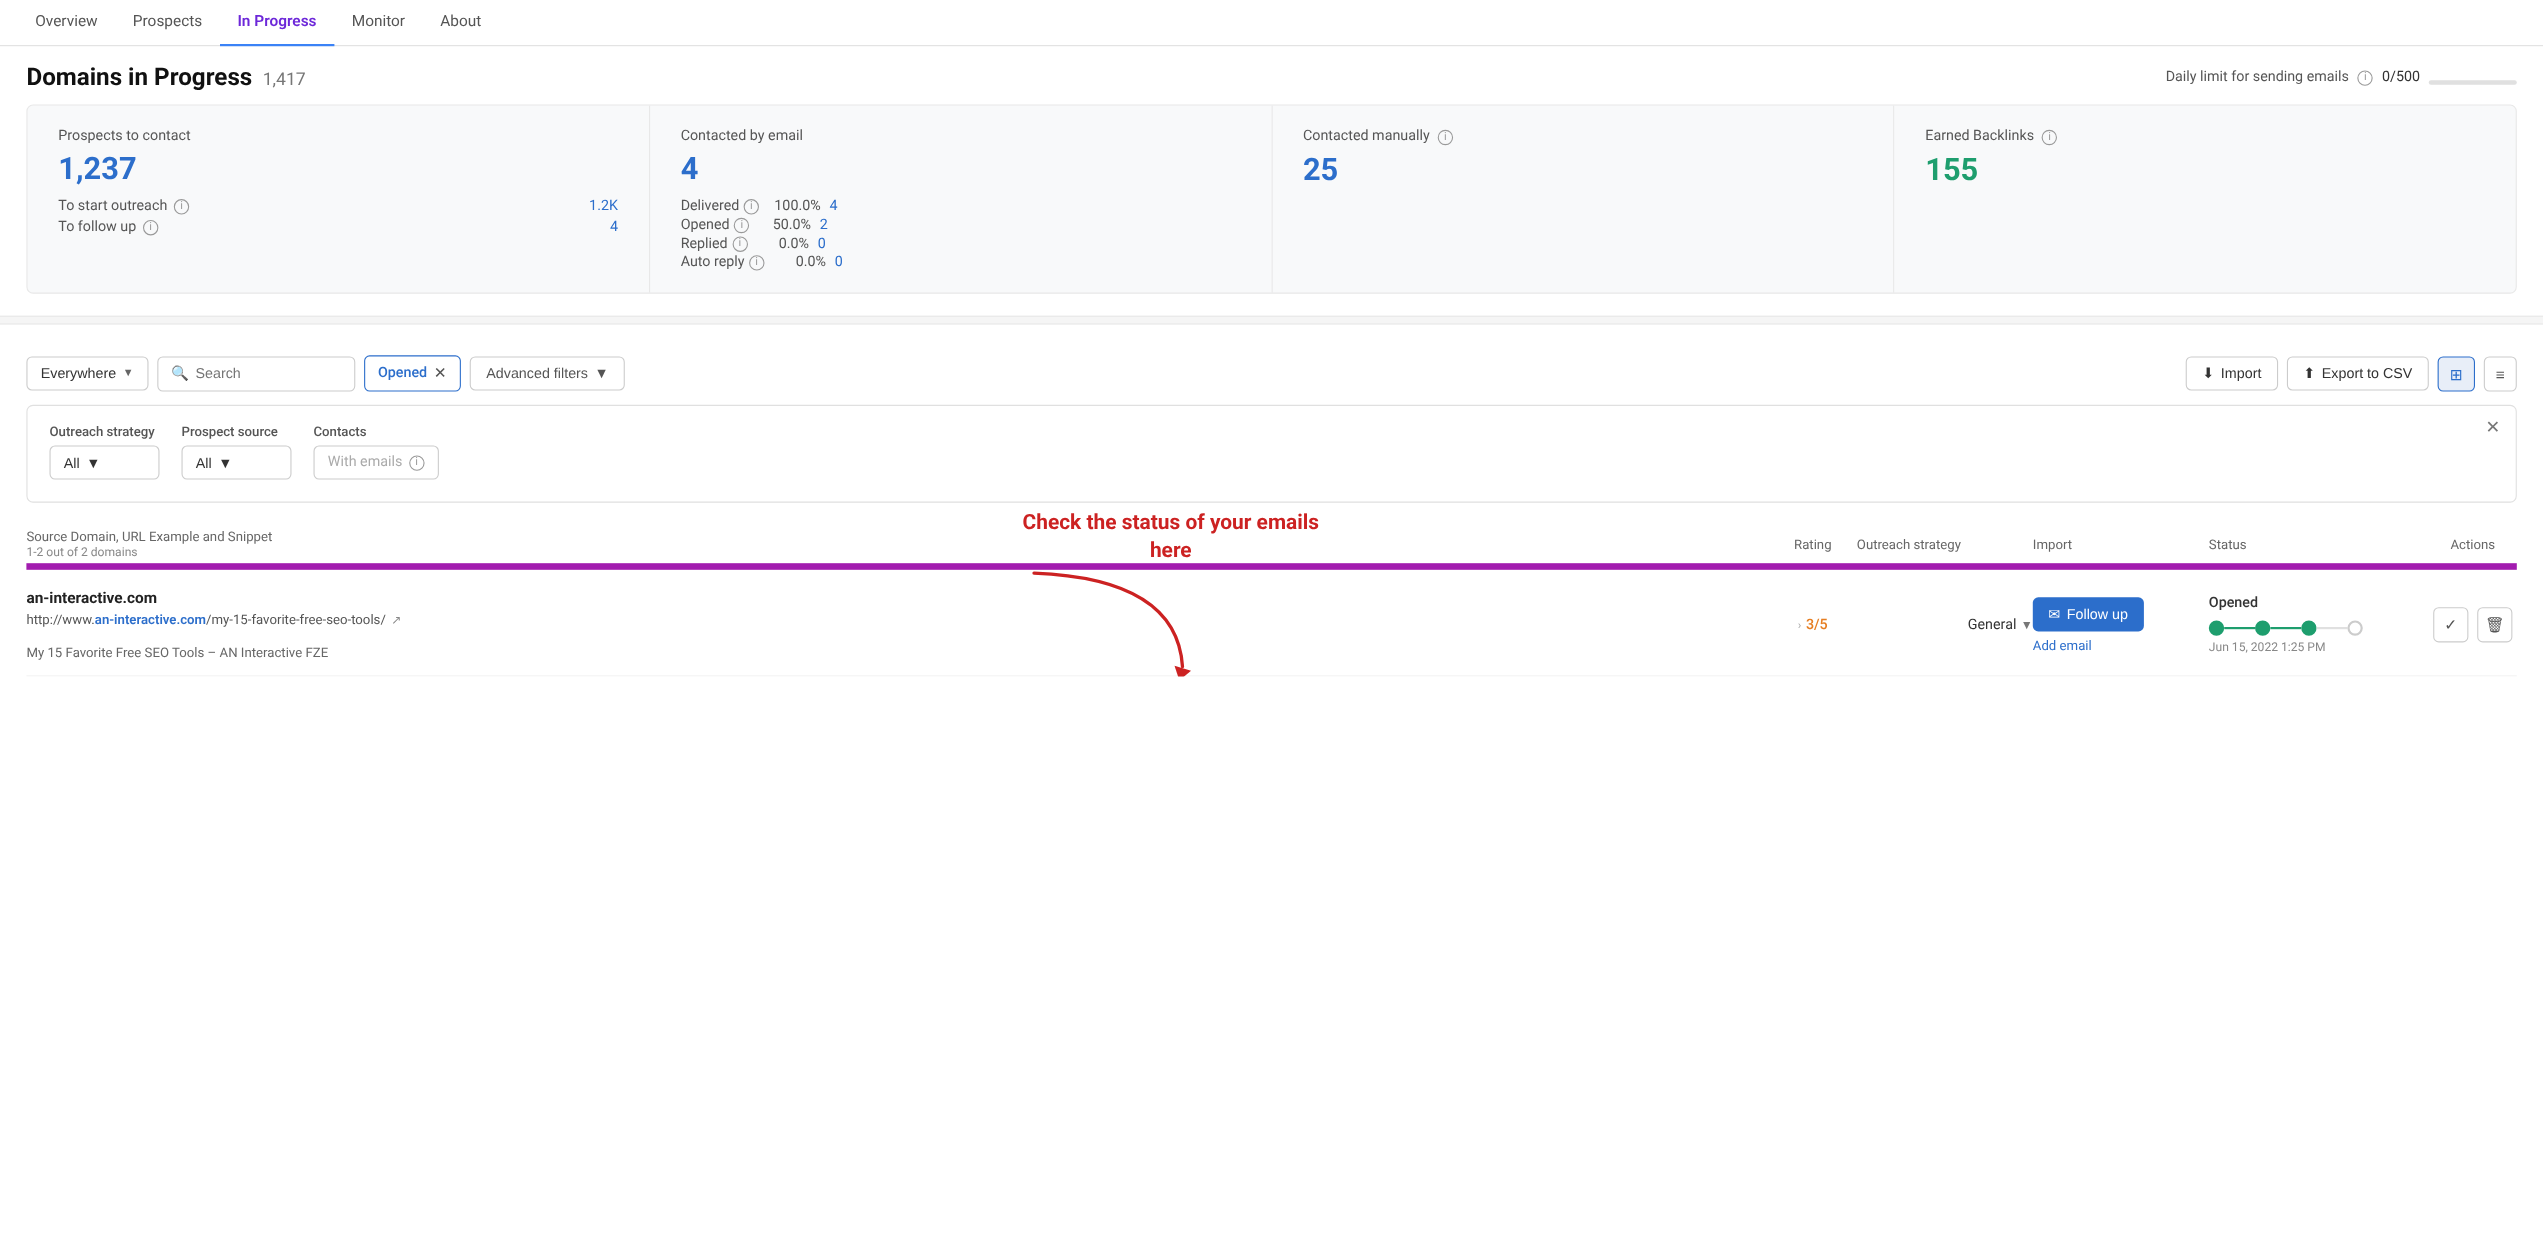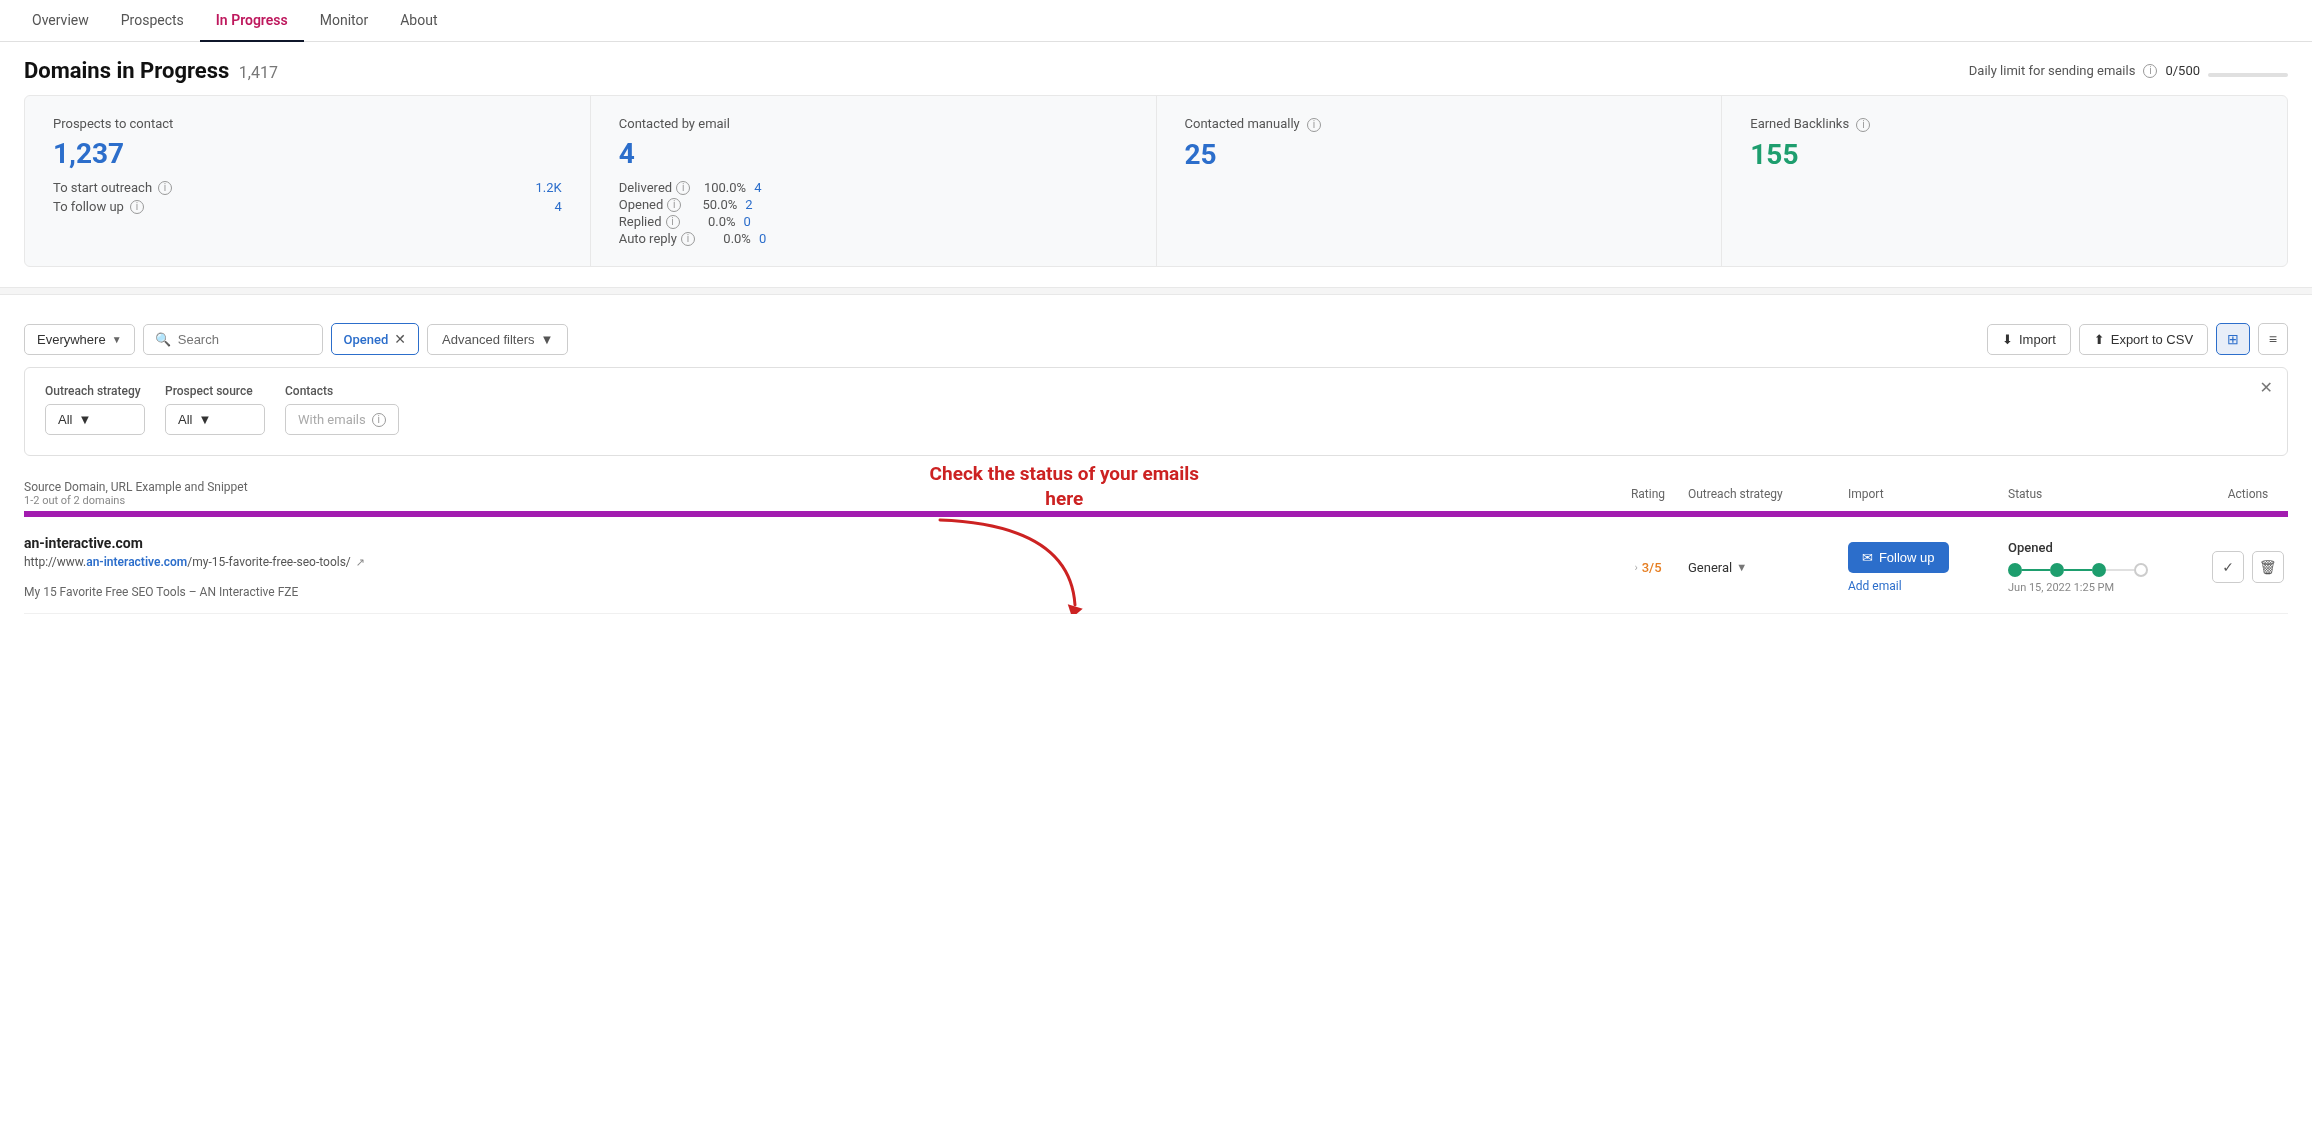"In Progress" .nav-tab.active { border-bottom: 2px solid #0f172a -> 2px solid #3b82f6; color: #be185d -> #6d28d9 }
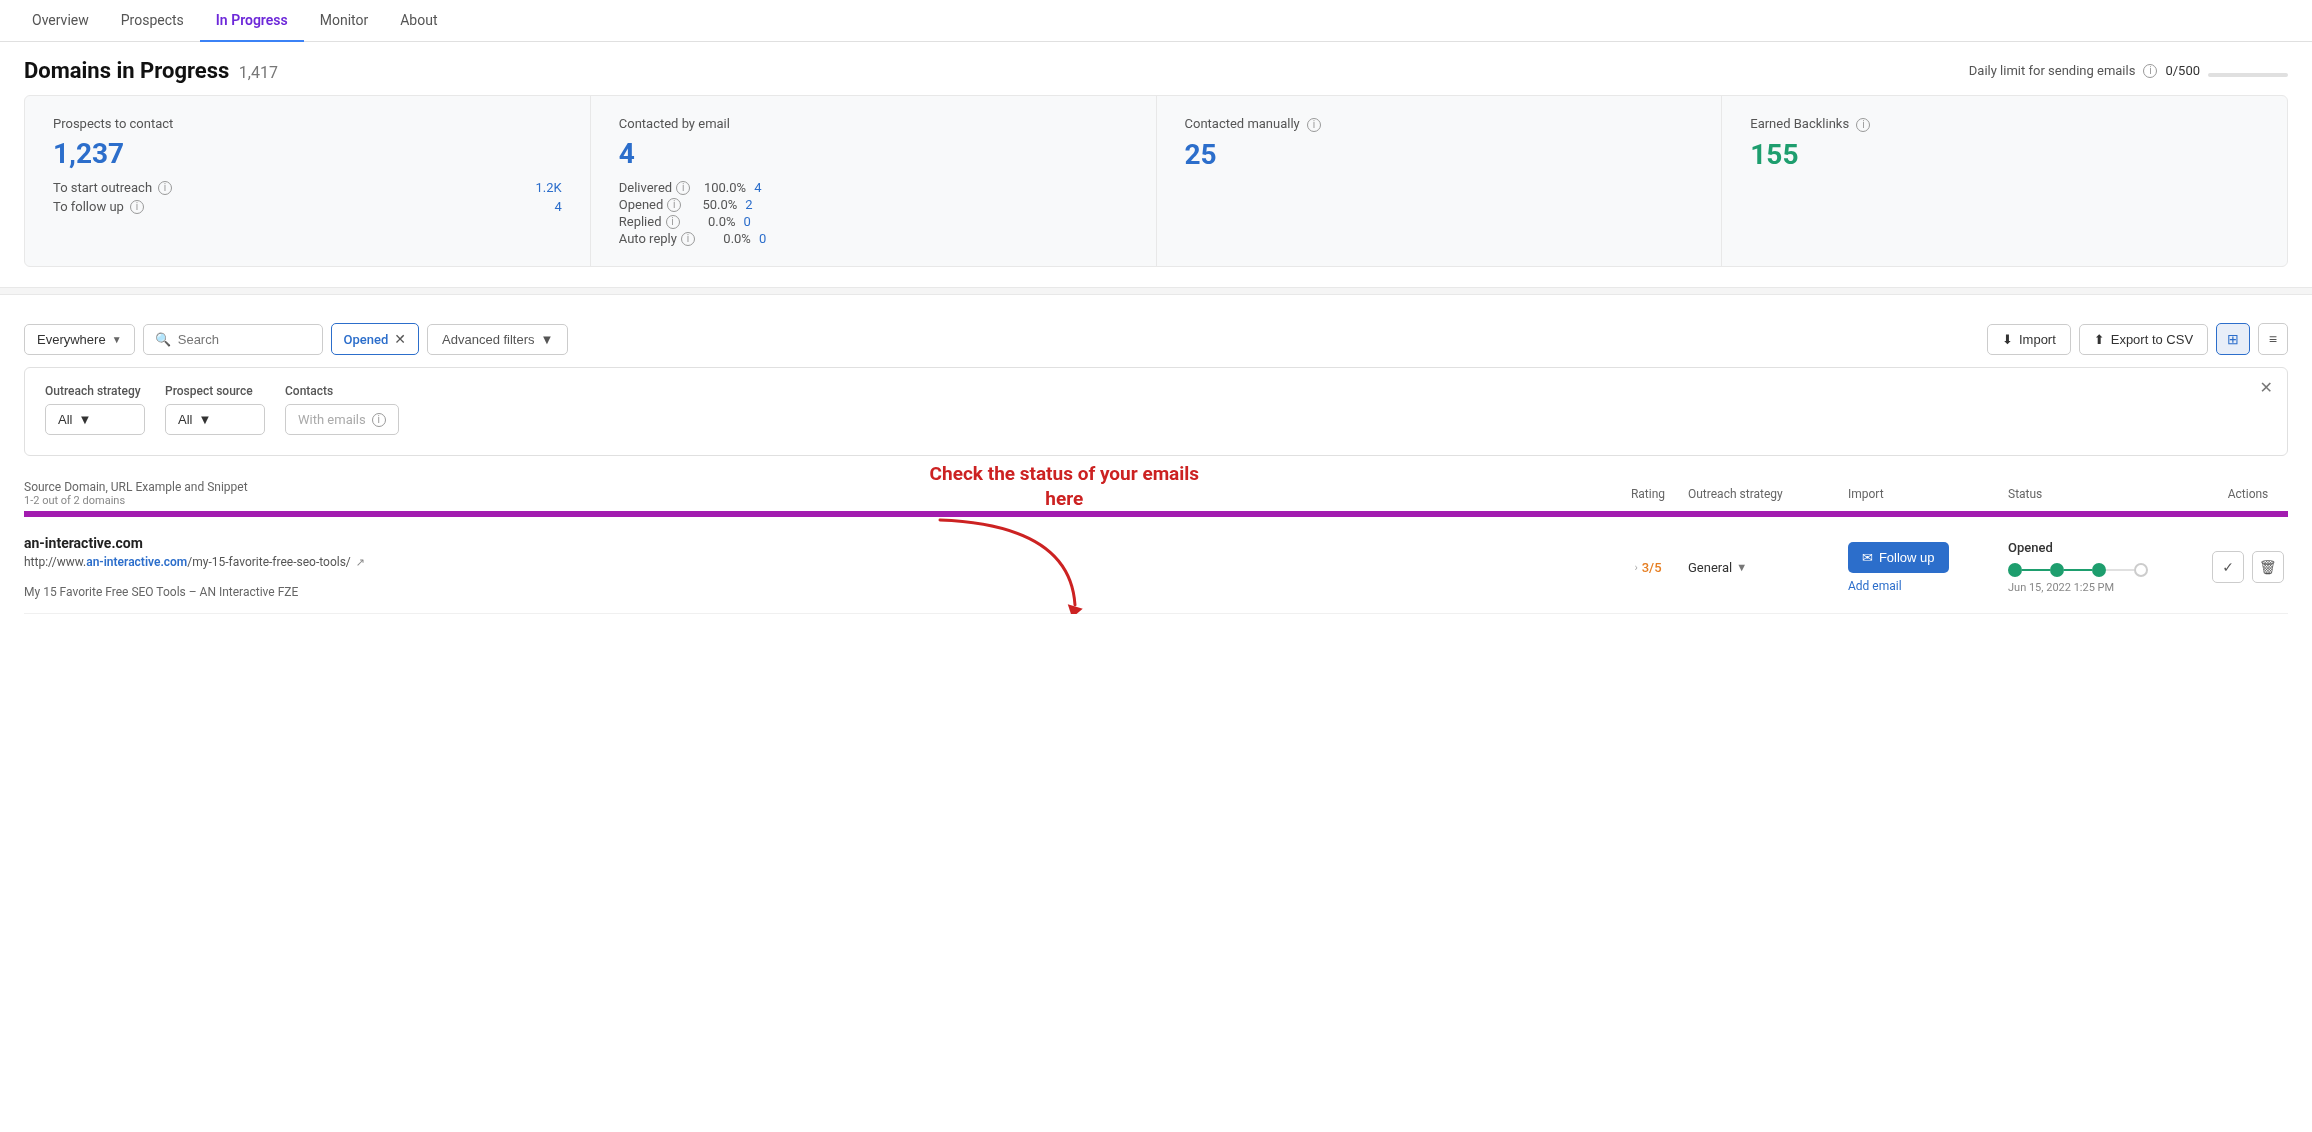"General" .outreach-tag { justify-content: none -> flex-end }
